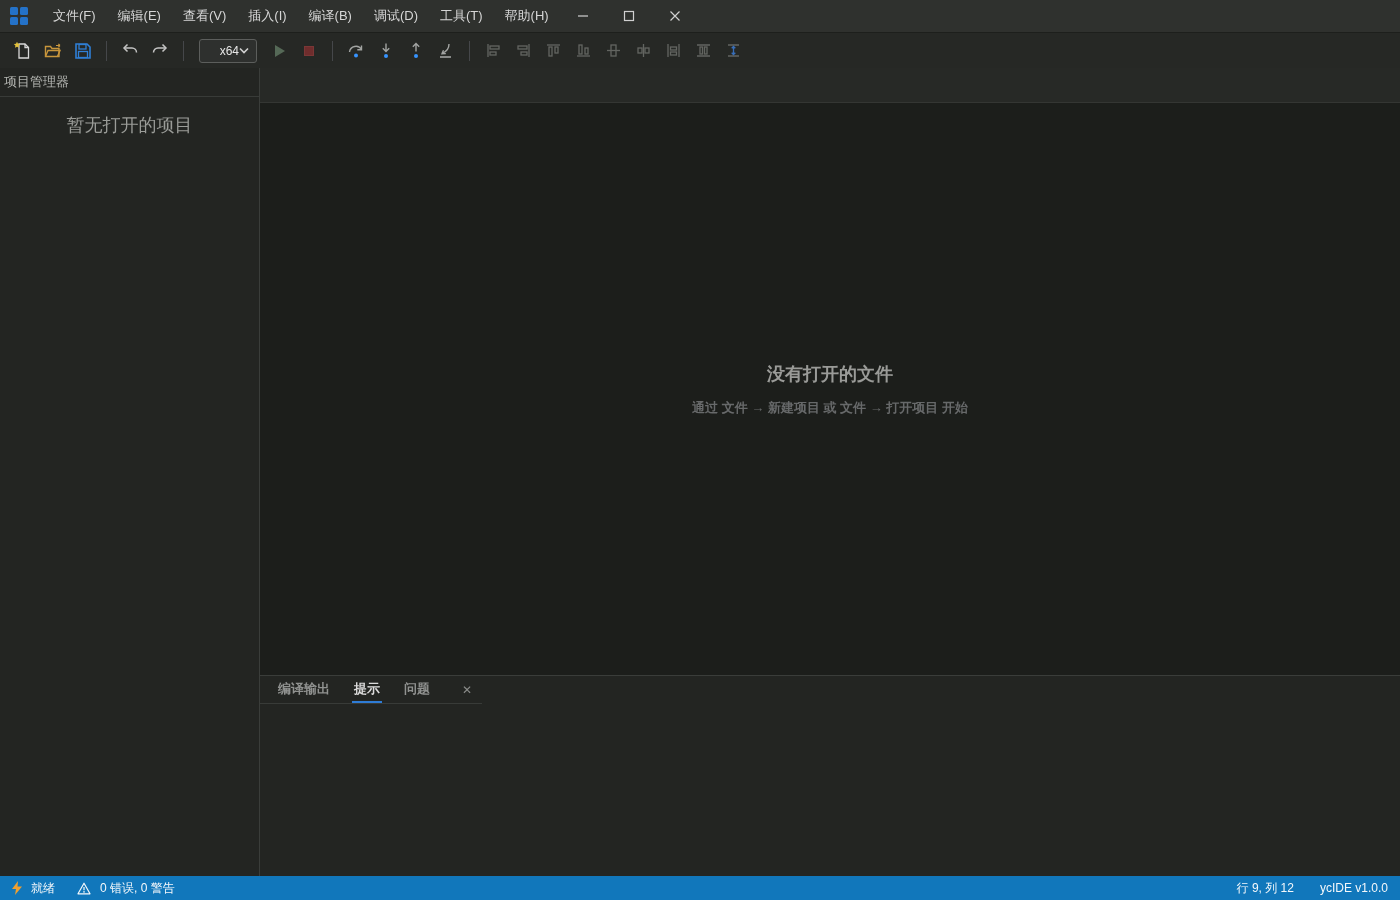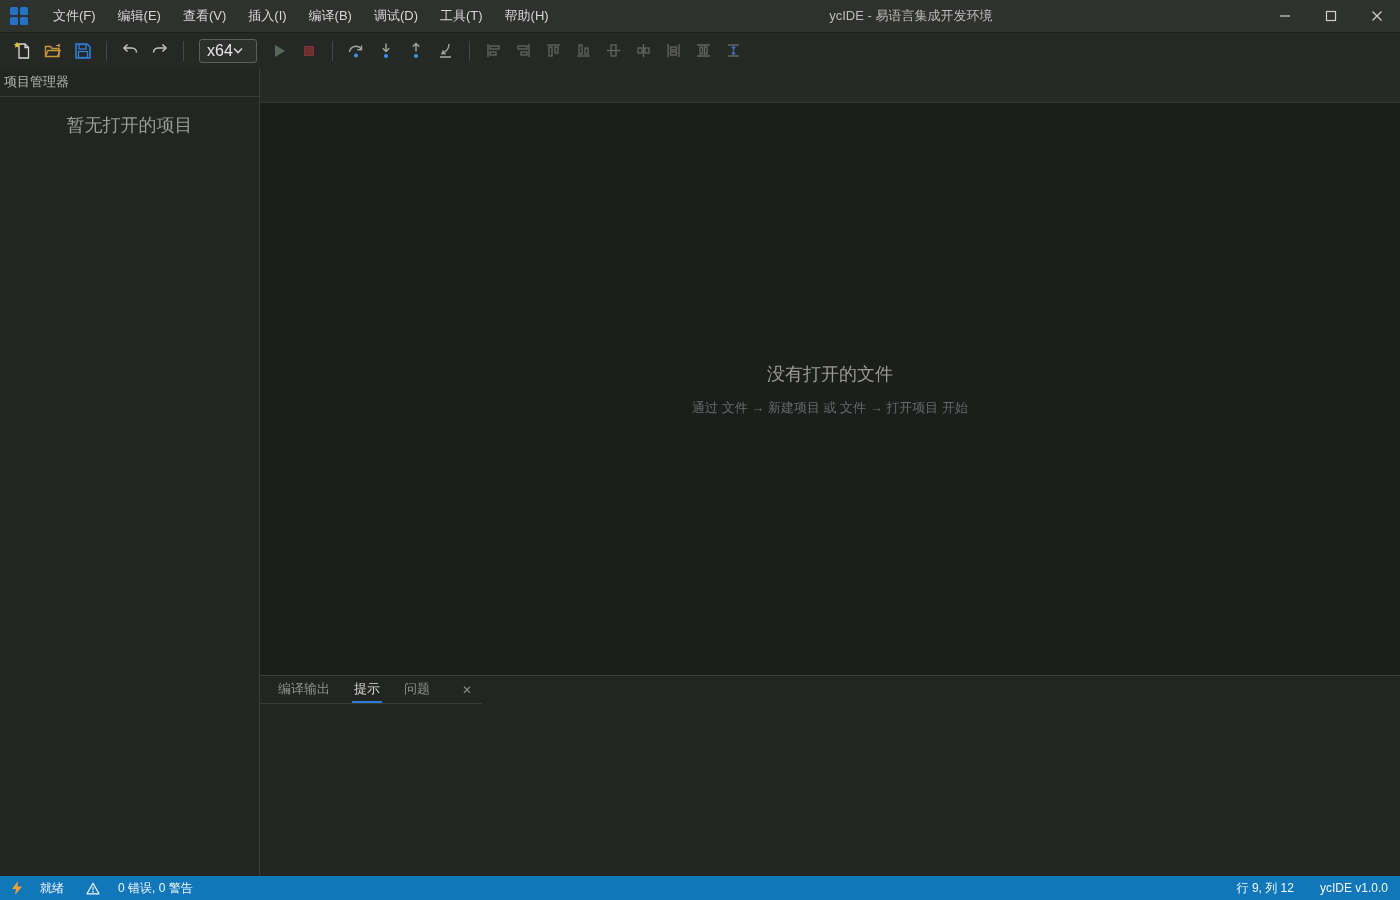"ycIDE - 易语言集成开发环境" div.title-text { html: <div>ycIDE - 易语言集成开发环境</div> -> none }
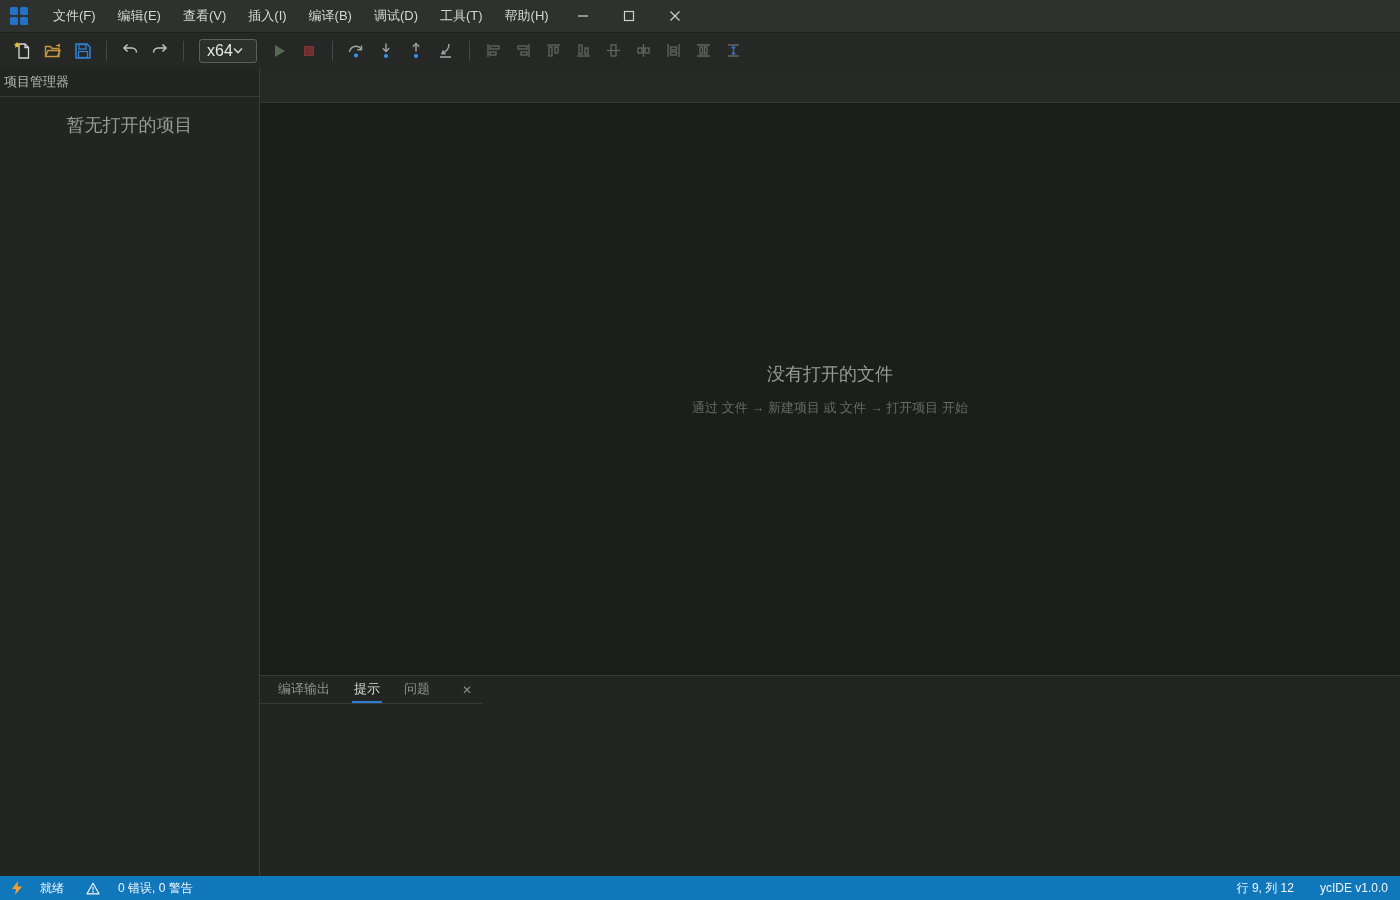"x64" .arch-select { font-size: 16px -> 12px; justify-content: flex-start -> flex-end }
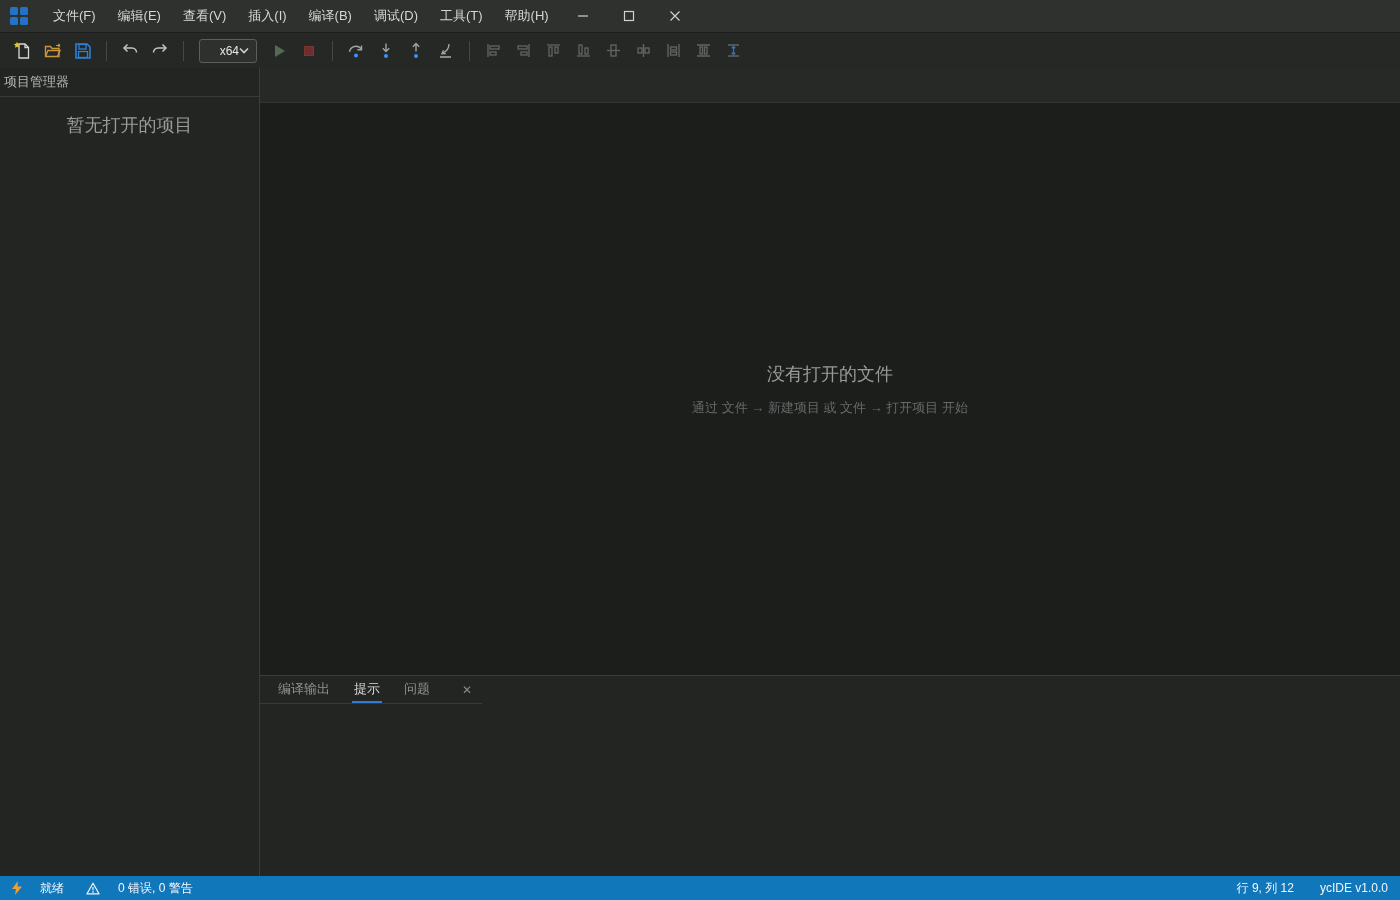"没有打开的文件" .editor-col { font-weight: none -> bold }
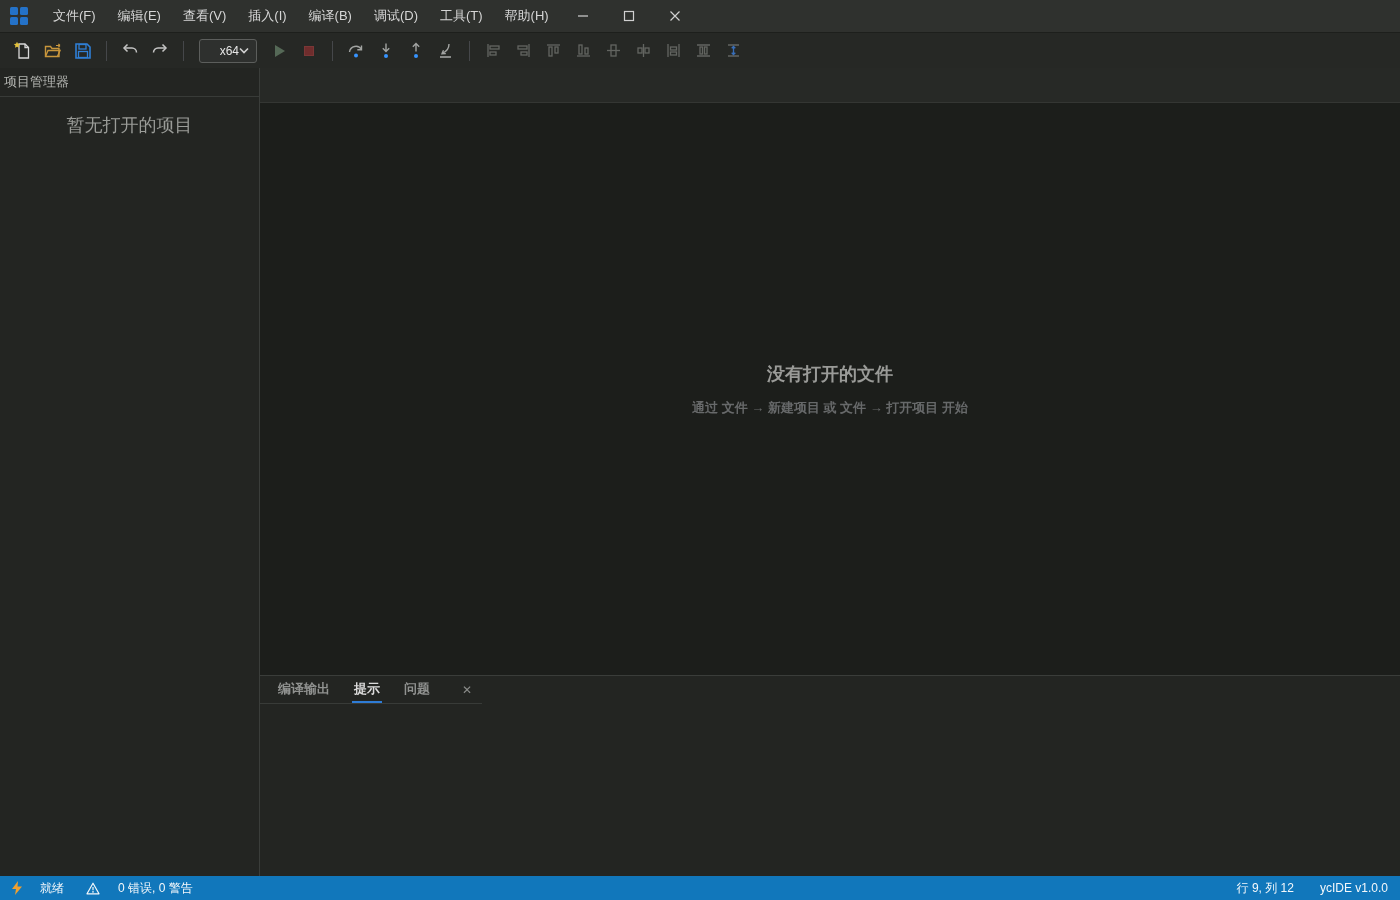"就绪" .status-item { gap: 18px -> 9px }
